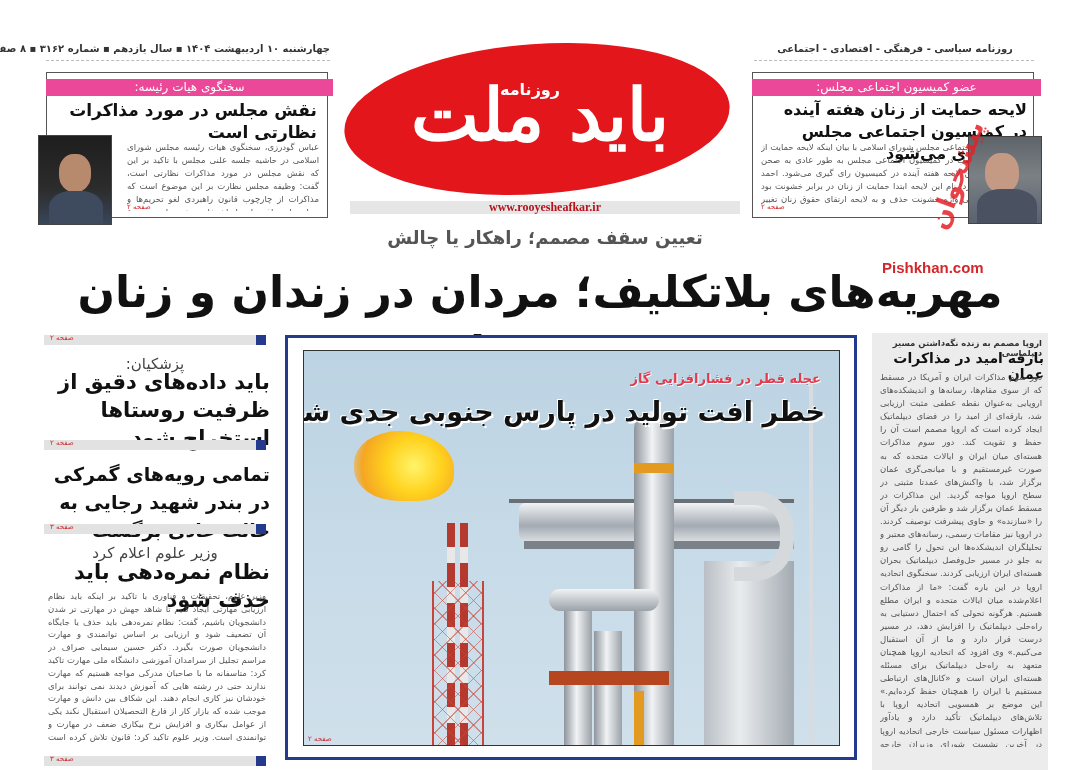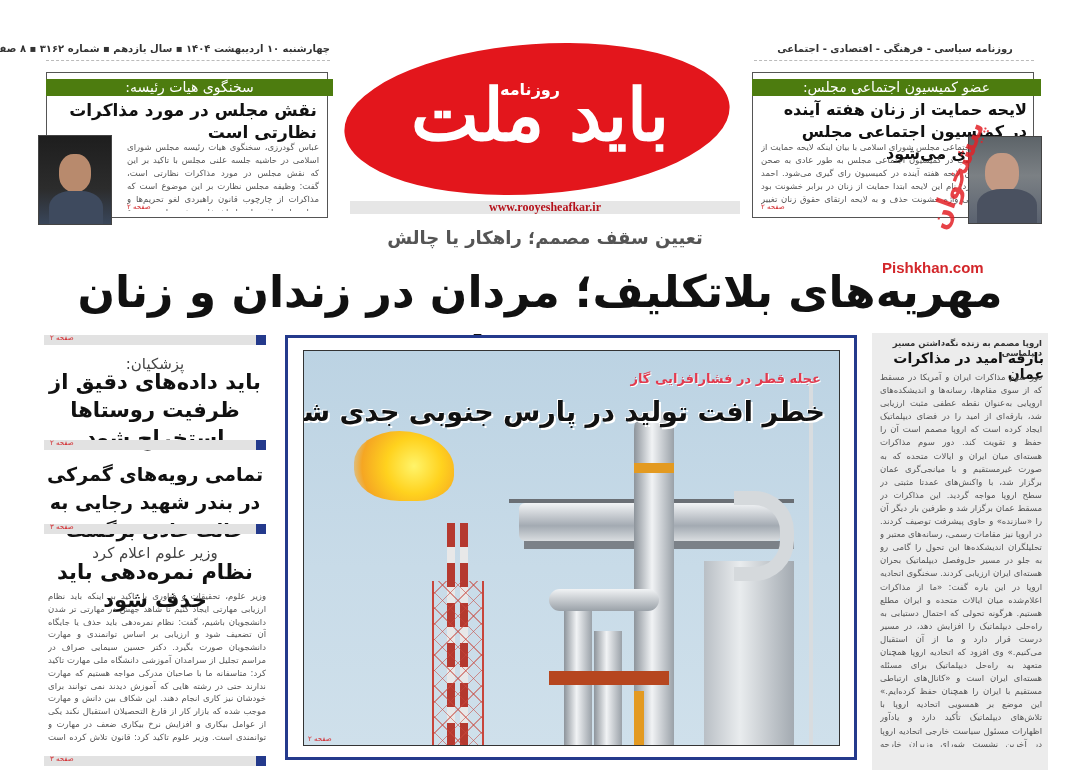"سخنگوی هیات رئیسه:" .kicker-bar { background: #4d7c0f -> #ec4899; font-size: 14px -> 12px }
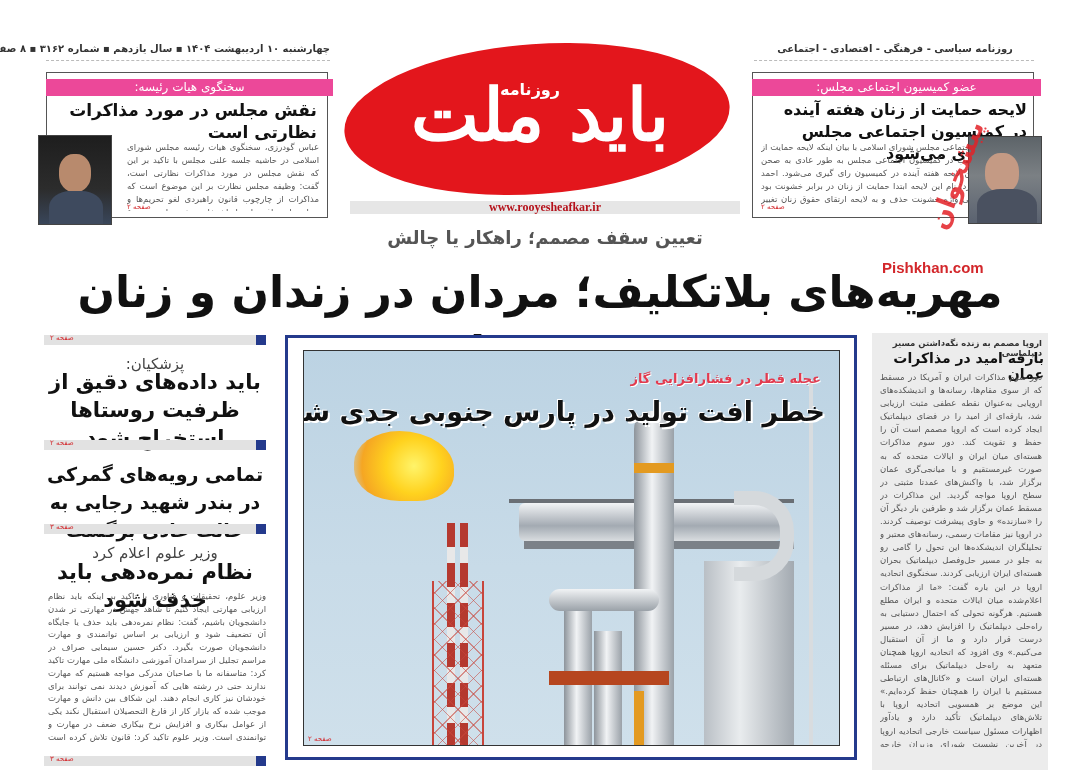"باید داده‌های دقیق از ظرفیت" .col-title { text-align: center -> right }
